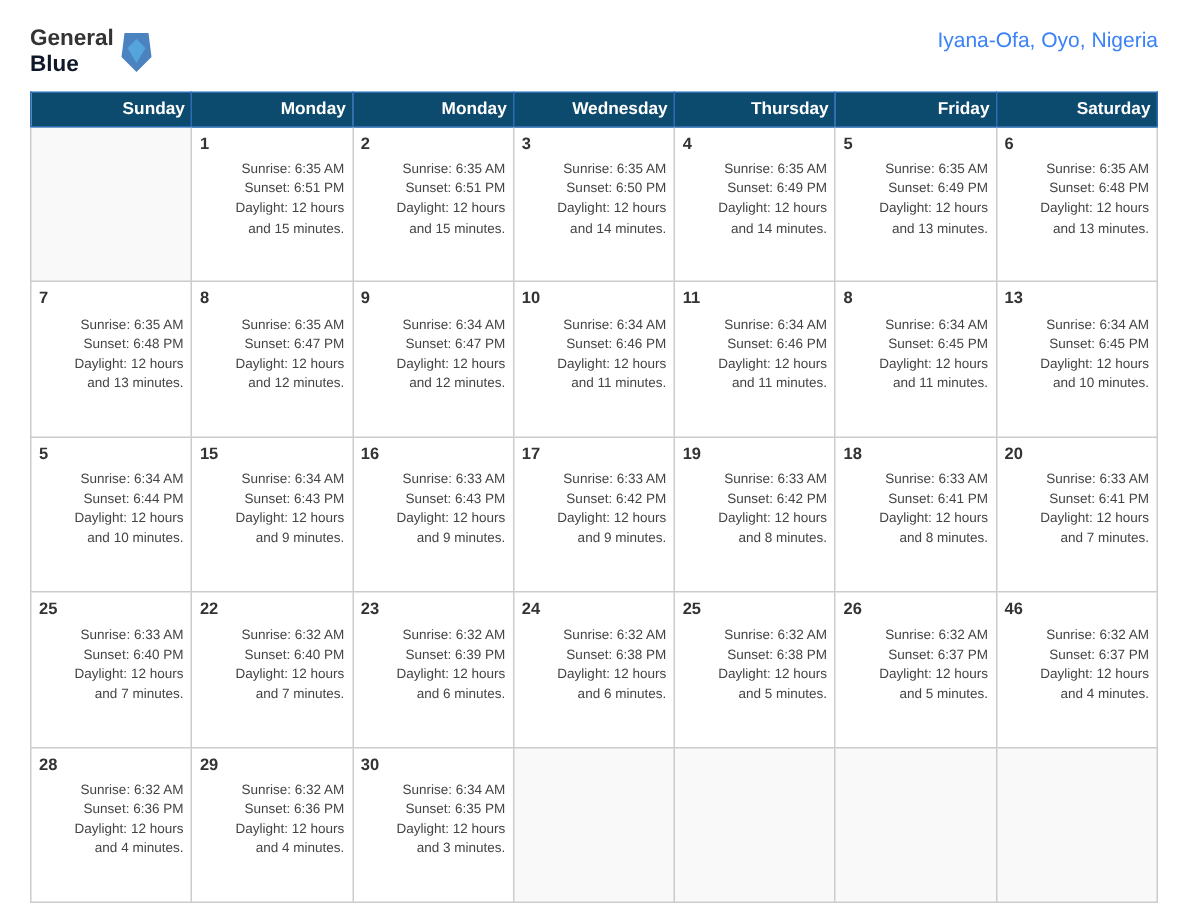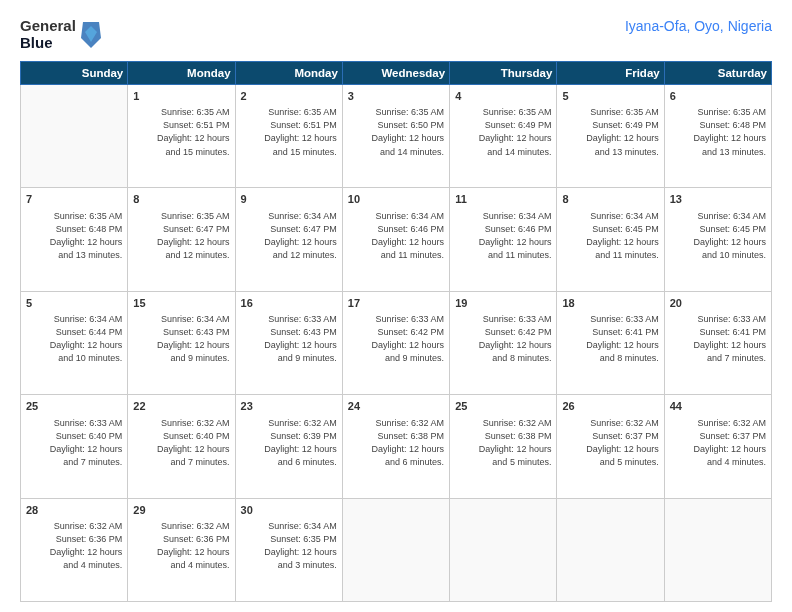"44" span.day-num { text: 44 -> 46 }
